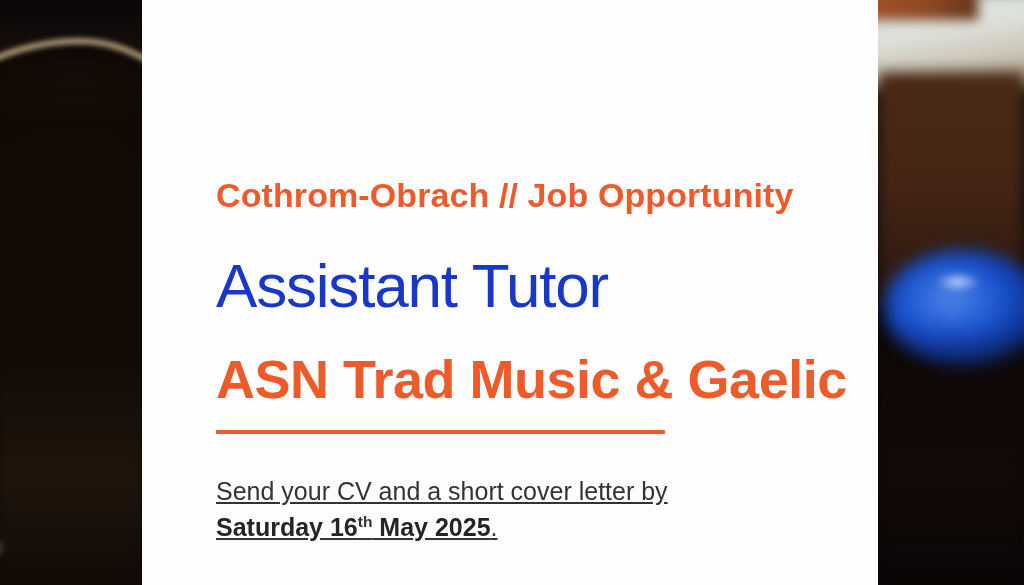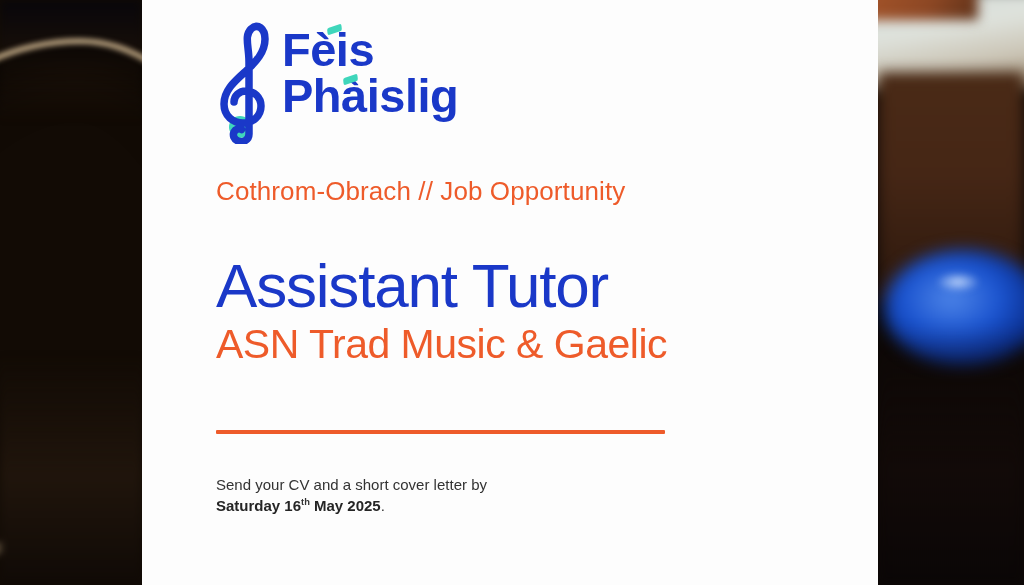"Fèis" div.logo { html: <div> <div> <svg> <circle></circle> <path></path> </svg> </div> <div> <span></span> <span></span> <div>Fèis</div> <div>Phàislig</div> </div> </div> -> none }
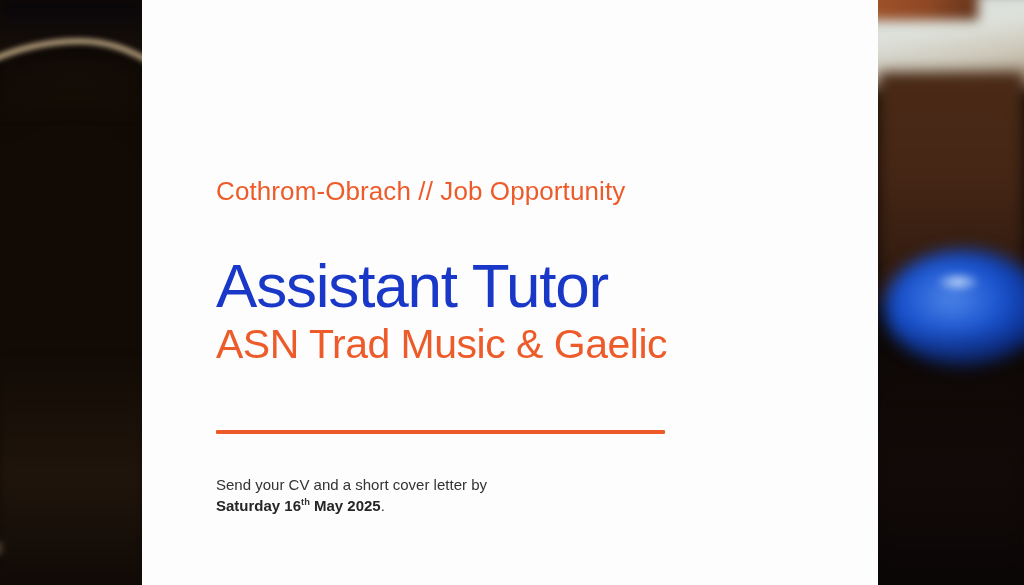"Cothrom-Obrach // Job Opportunity" .eyebrow { font-size: 26px -> 34px; font-weight: 400 -> 700 }
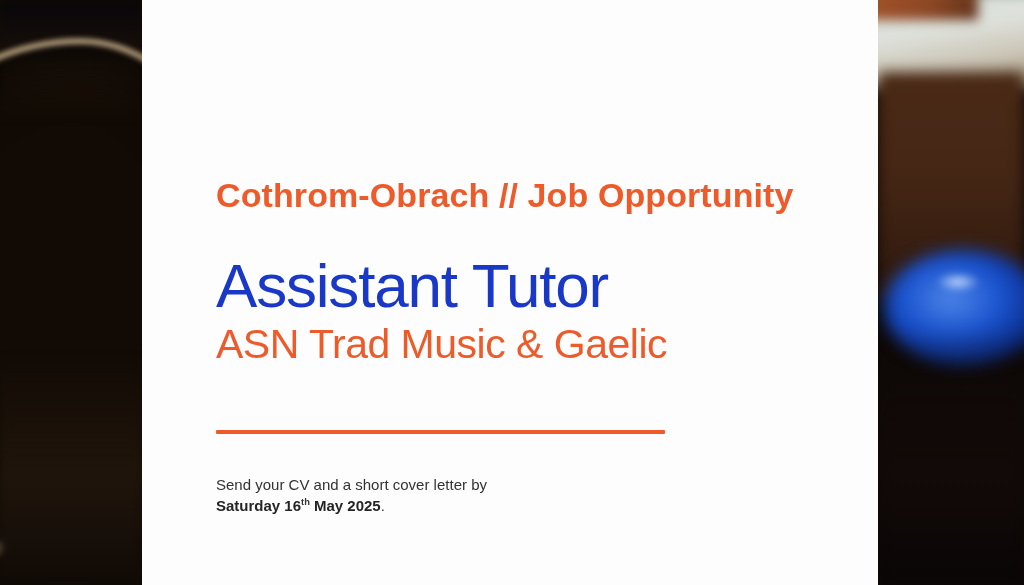"ASN Trad Music & Gaelic" .subhead { font-size: 41px -> 54px; font-weight: 400 -> 700; top: 324px -> 352px }
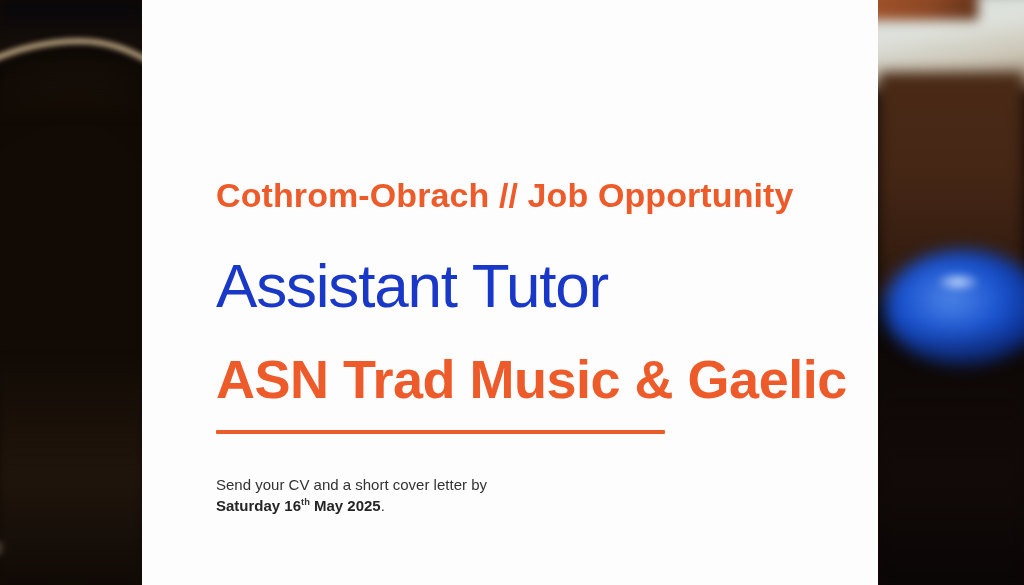"Send your CV and a" .body-copy { font-size: 15px -> 25px; text-decoration: none -> underline }
